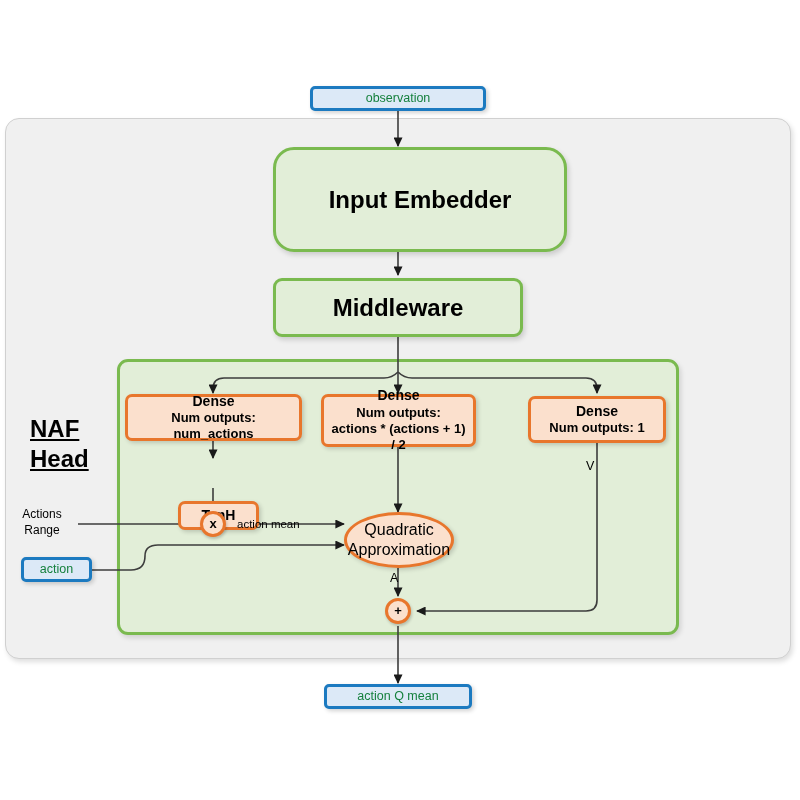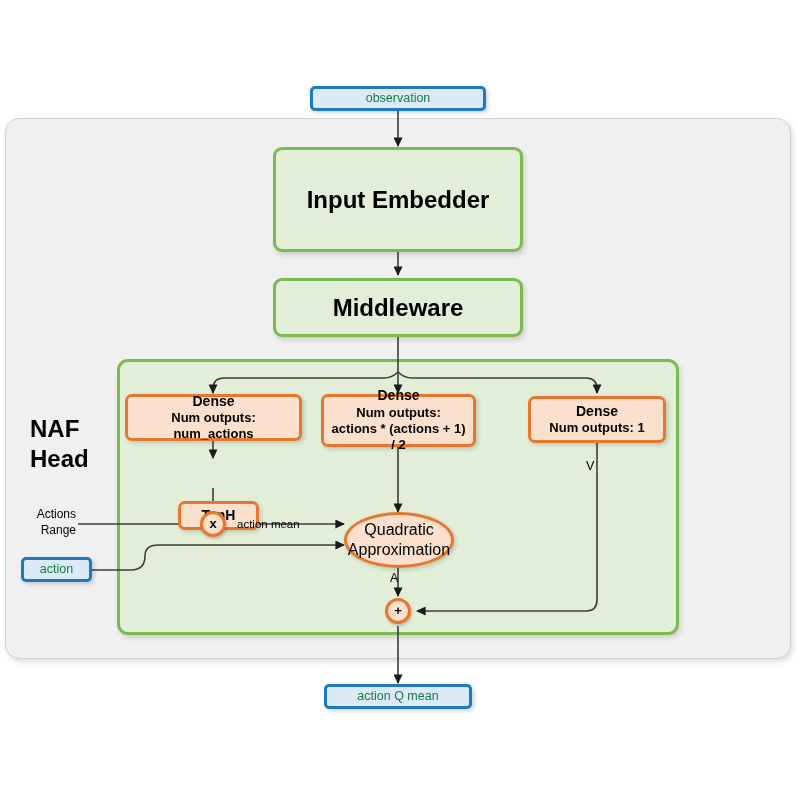"Input Embedder" div.node { border-radius: none -> 21px; width: 250px -> 294px }
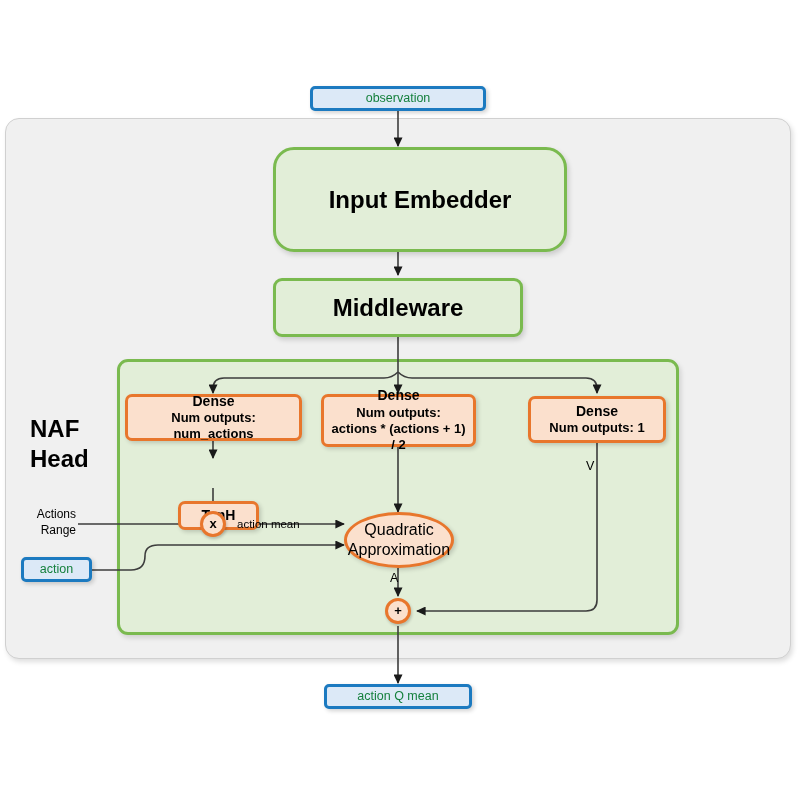"NAF" div.plain-label { text-decoration: none -> underline }
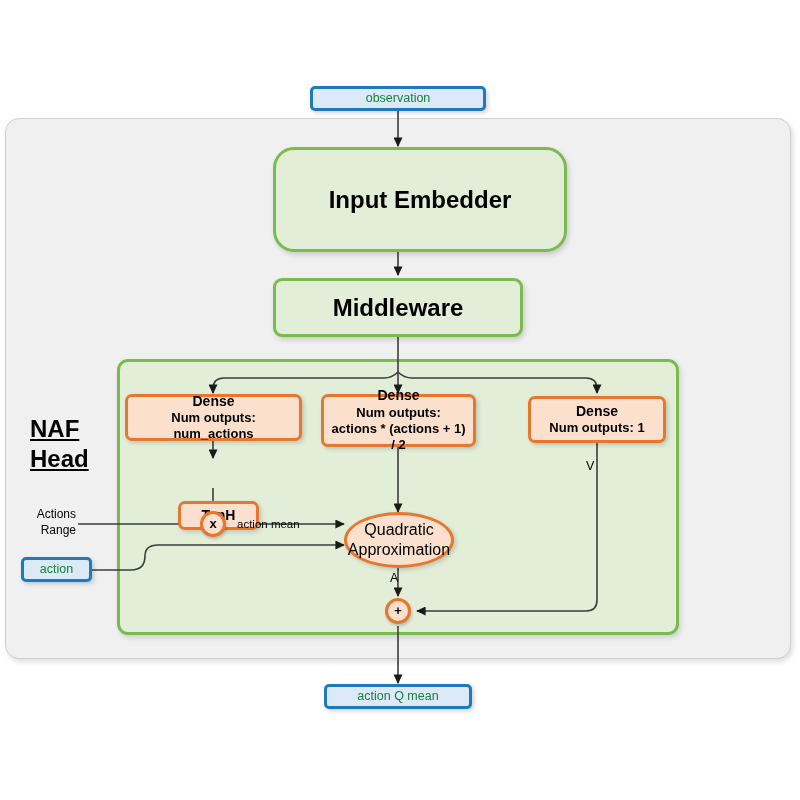"Actions" div.plain-label { text-align: right -> center }
